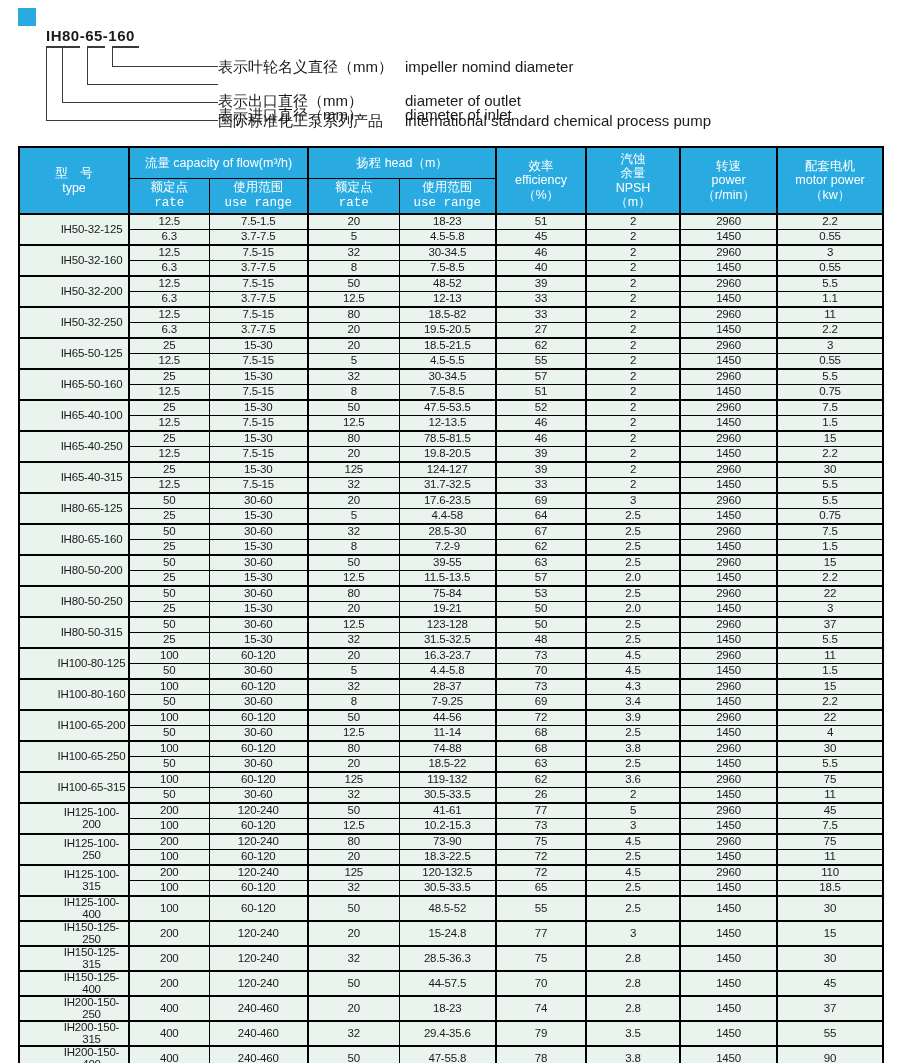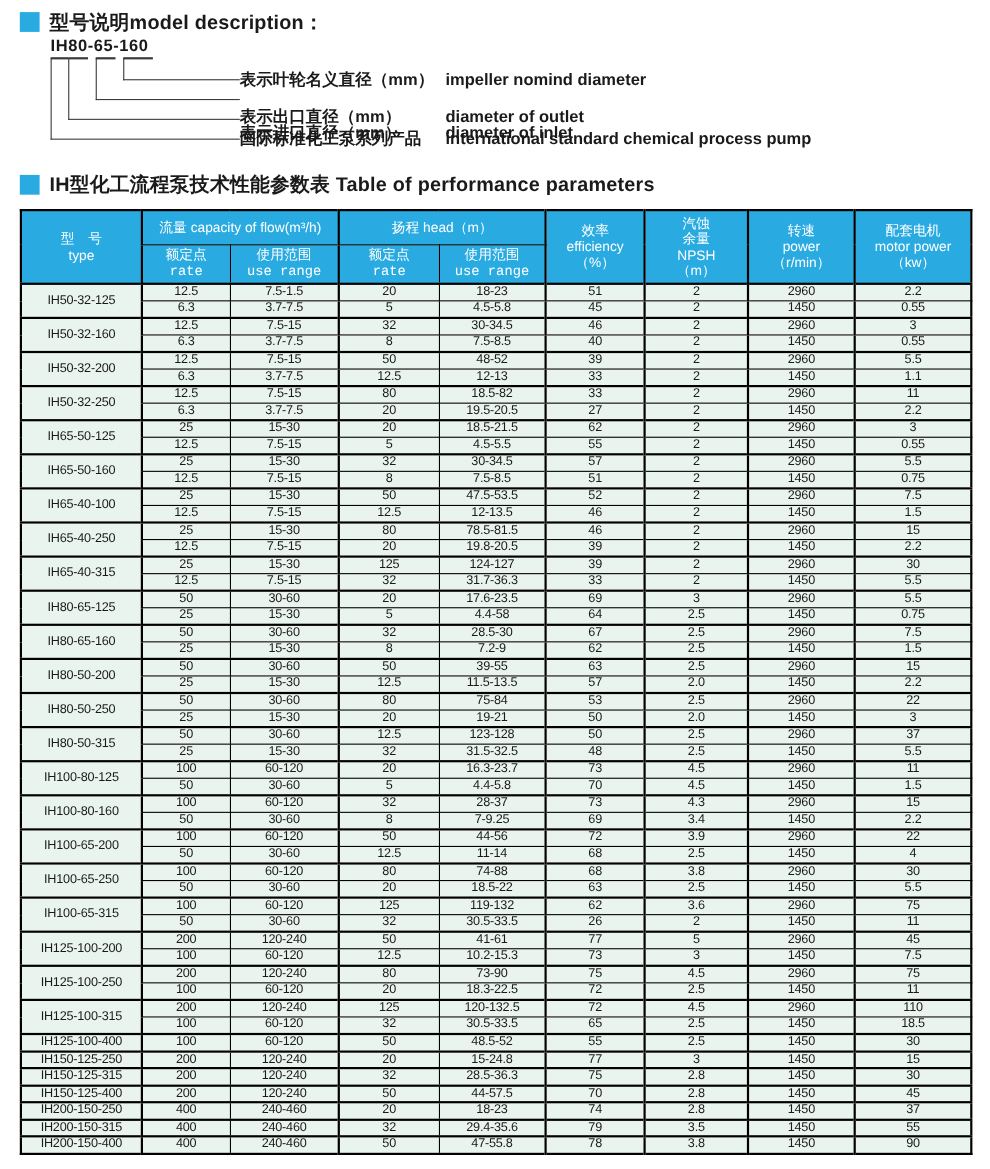"型号说明model description：" span.title-text { html: <span>型号说明model description：</span> -> none }
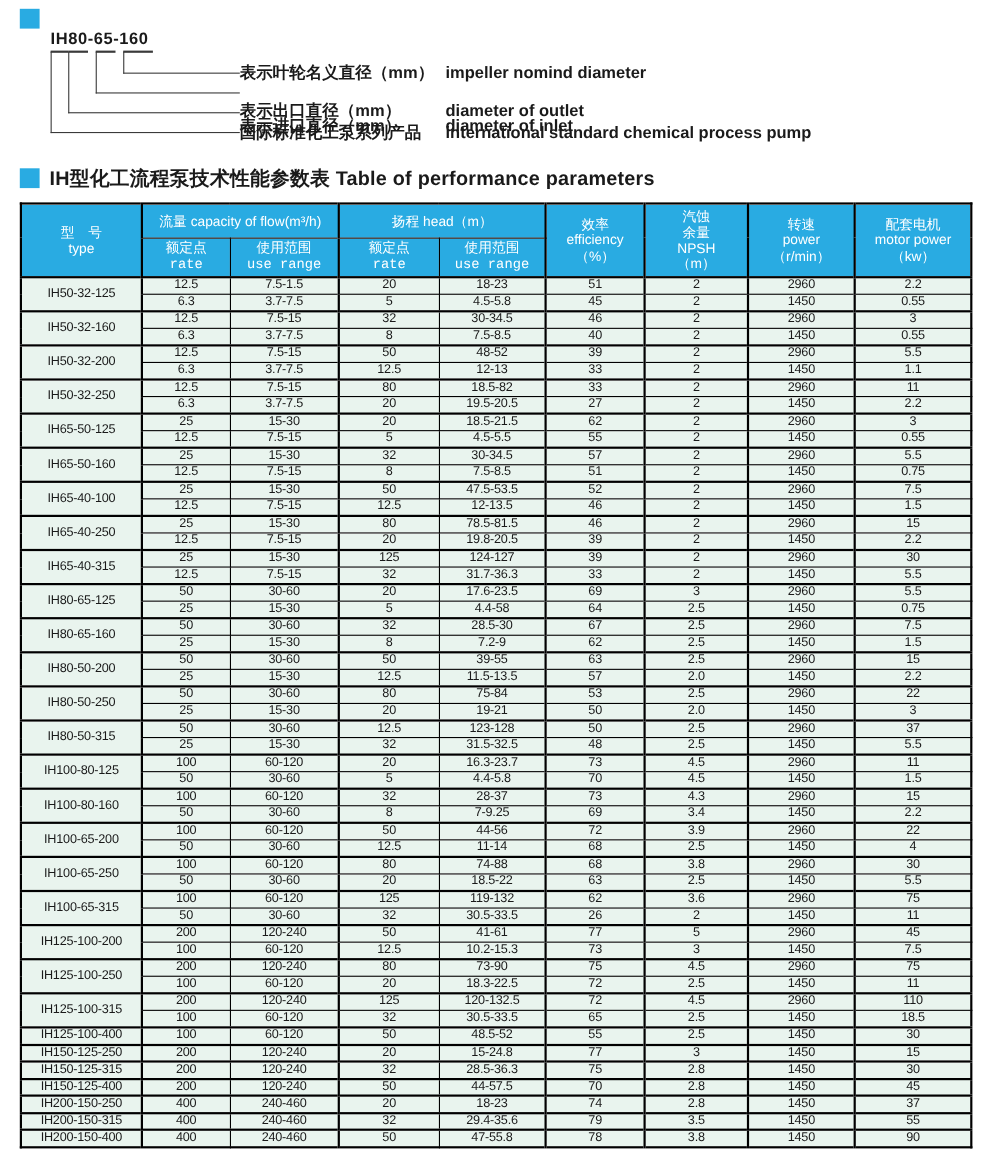"表示叶轮名义直径（mm）" .dlabel .zh { font-weight: 700 -> 400 }
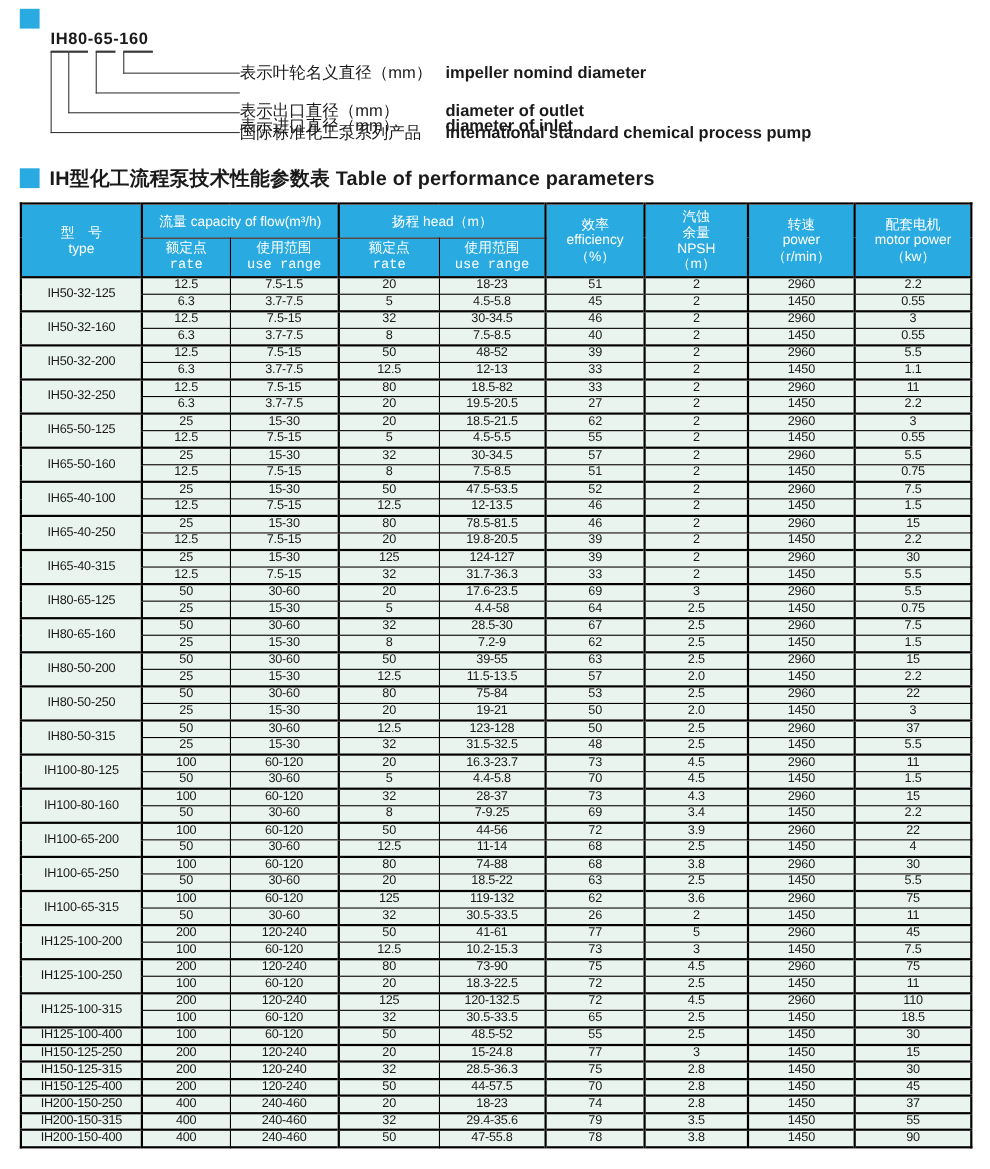"impeller nomind diameter" .dlabel .en { font-weight: 700 -> 400 }
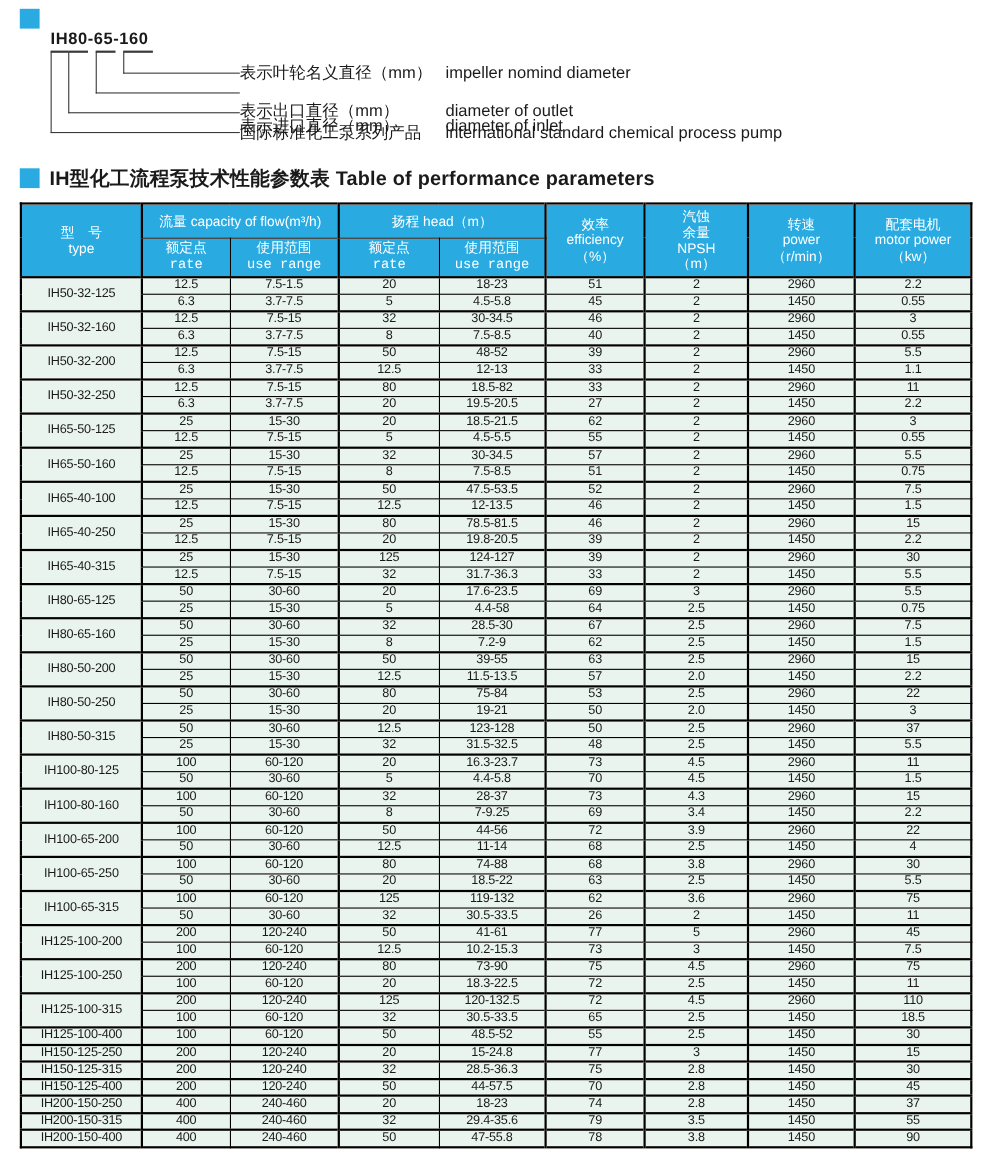"IH型化工流程泵技术性能参数表 Table of performance" div.section-title { html: <div> <span></span> <span>IH型化工流程泵技术性能参数表 Table of performance parameters</span> </div> -> none }
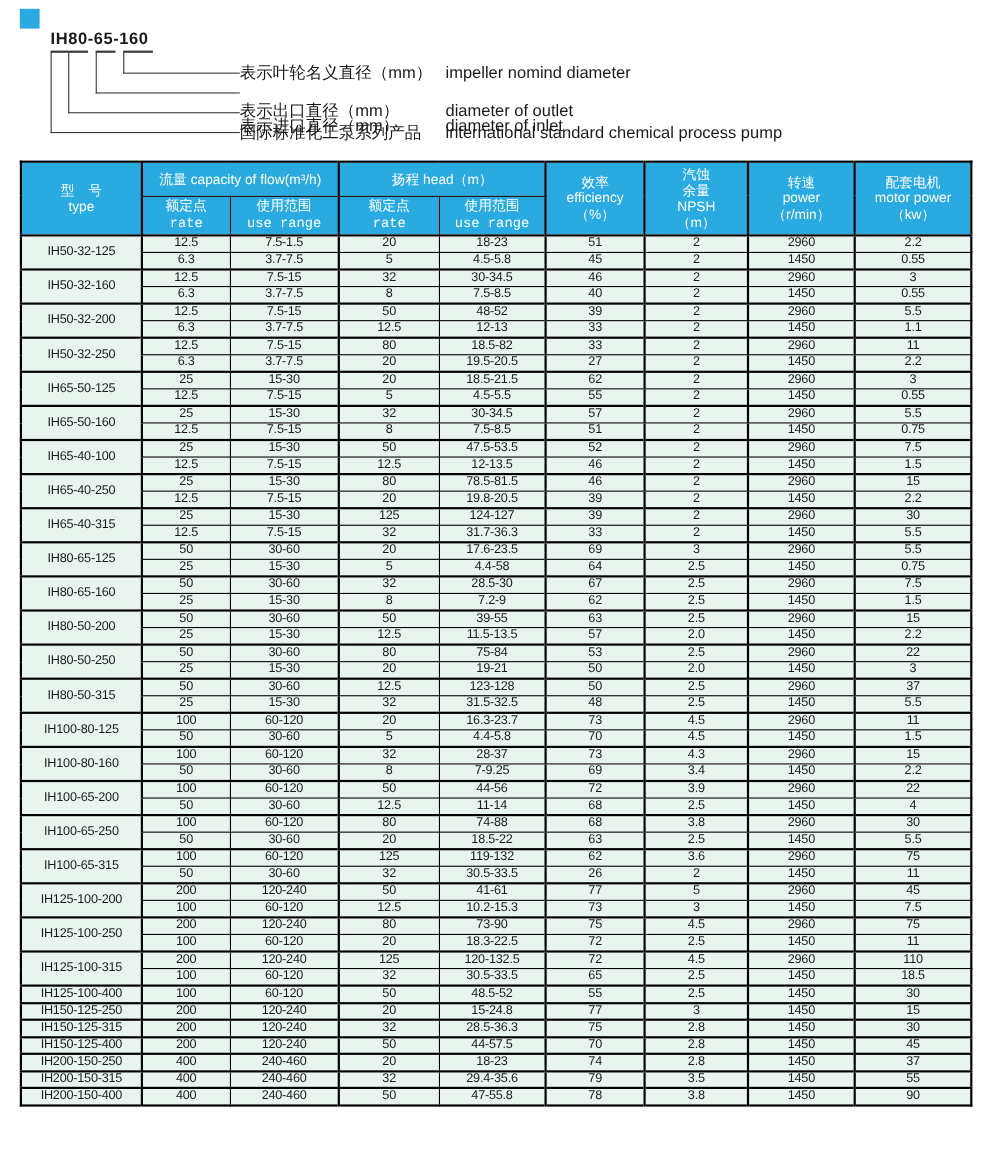"IH50-32-125" tbody td.model-cell { padding-left: none -> 37px }
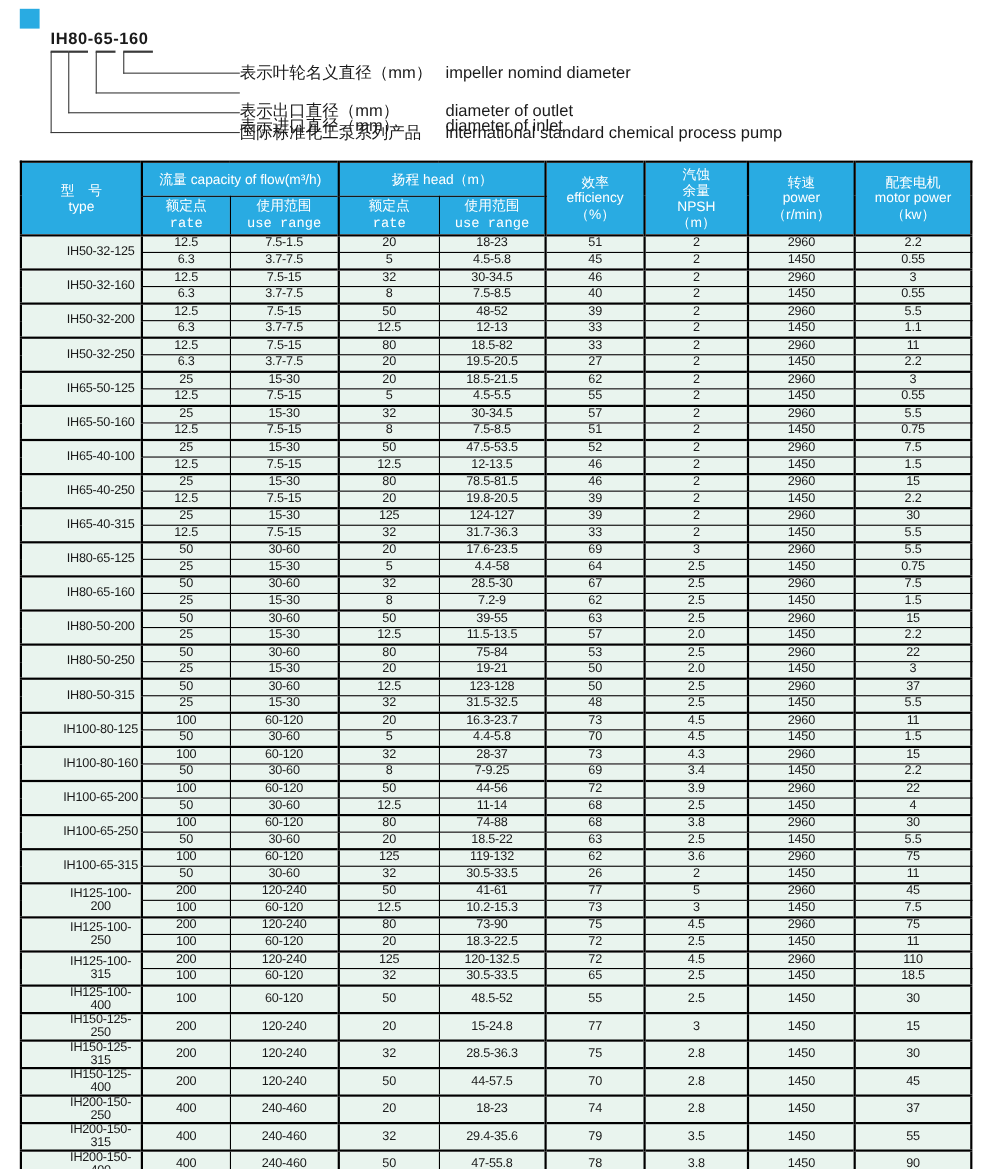"31.7-36.3" td.c4 { text: 31.7-36.3 -> 31.7-32.5 }
